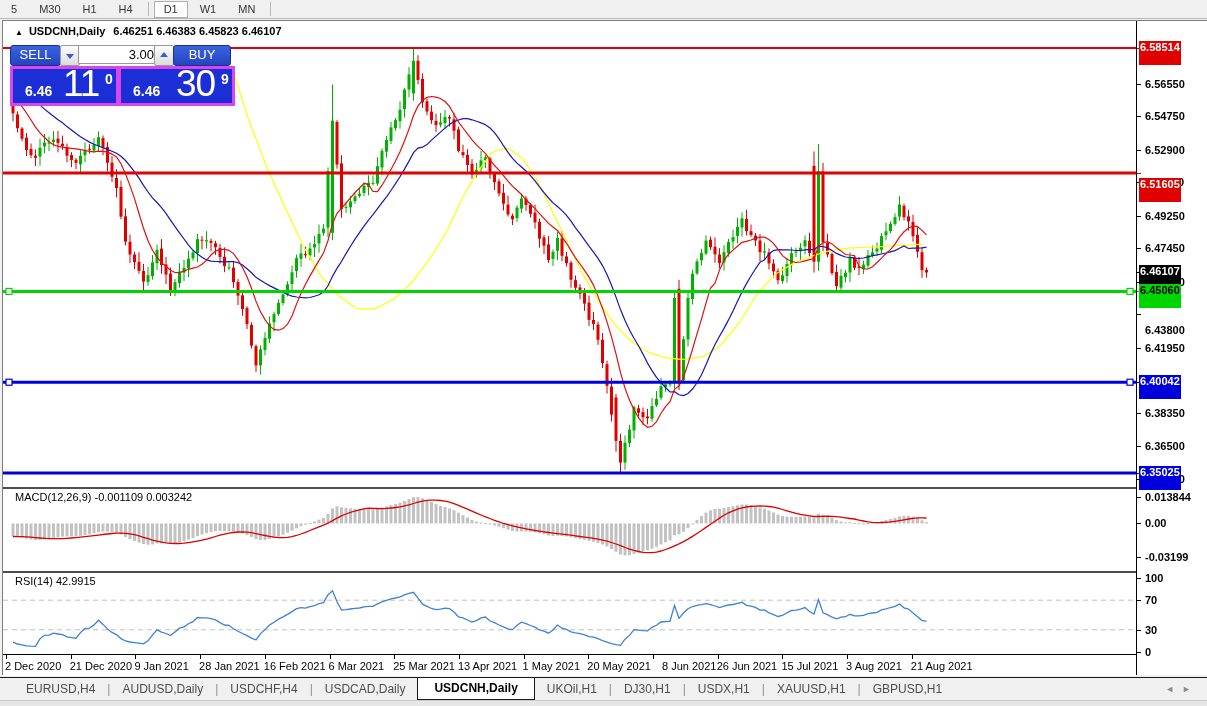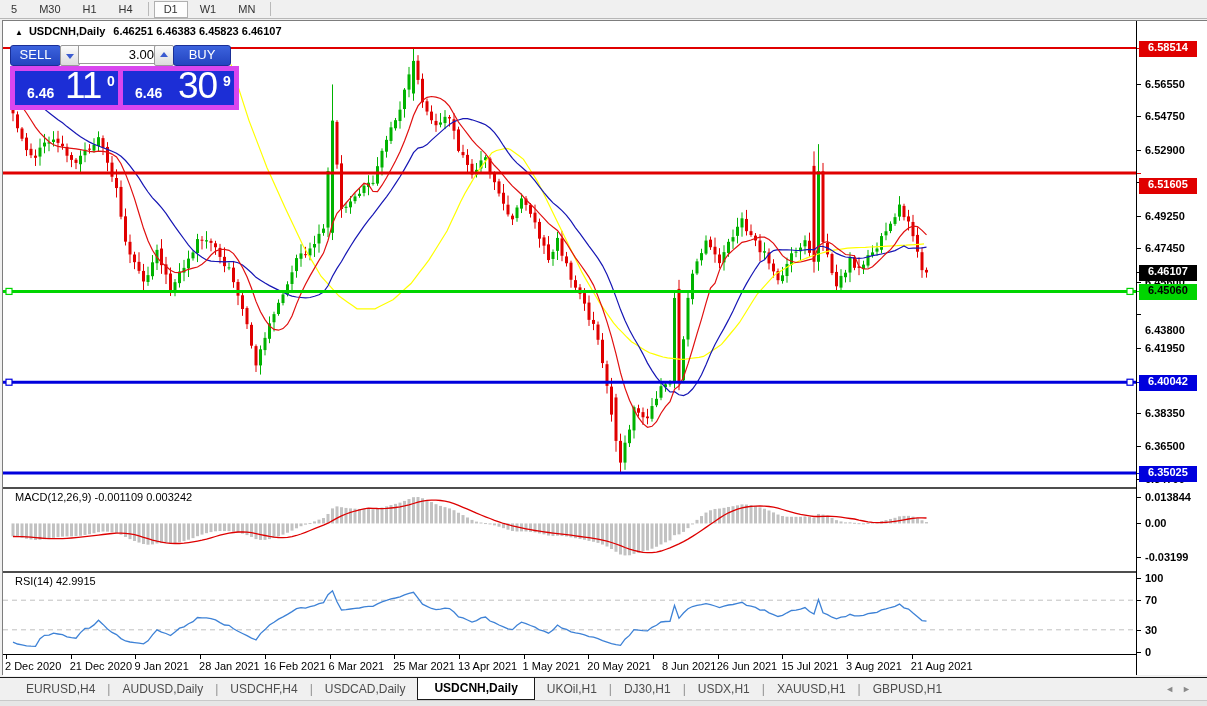"6.58514" .badge { height: 16px -> 24px; padding: 0 9px -> 0 1px }
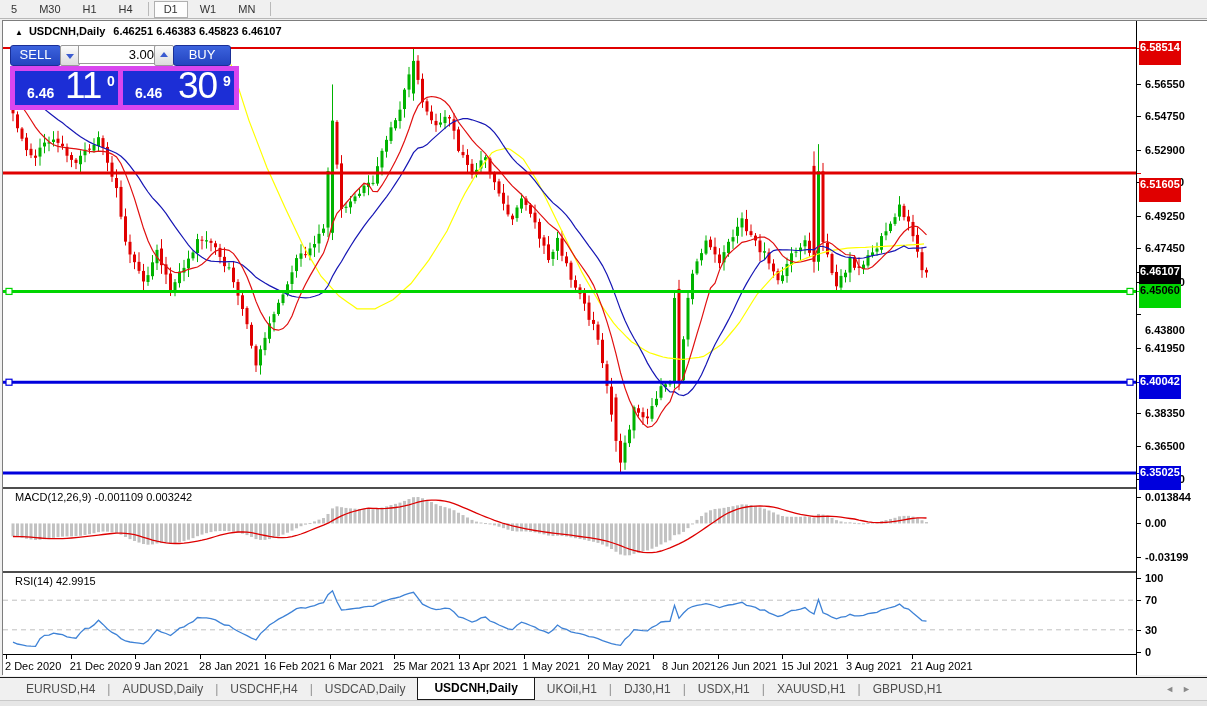"6.46" .quote-box { border: 5px solid #d946ef -> 3px solid #d946ef }
